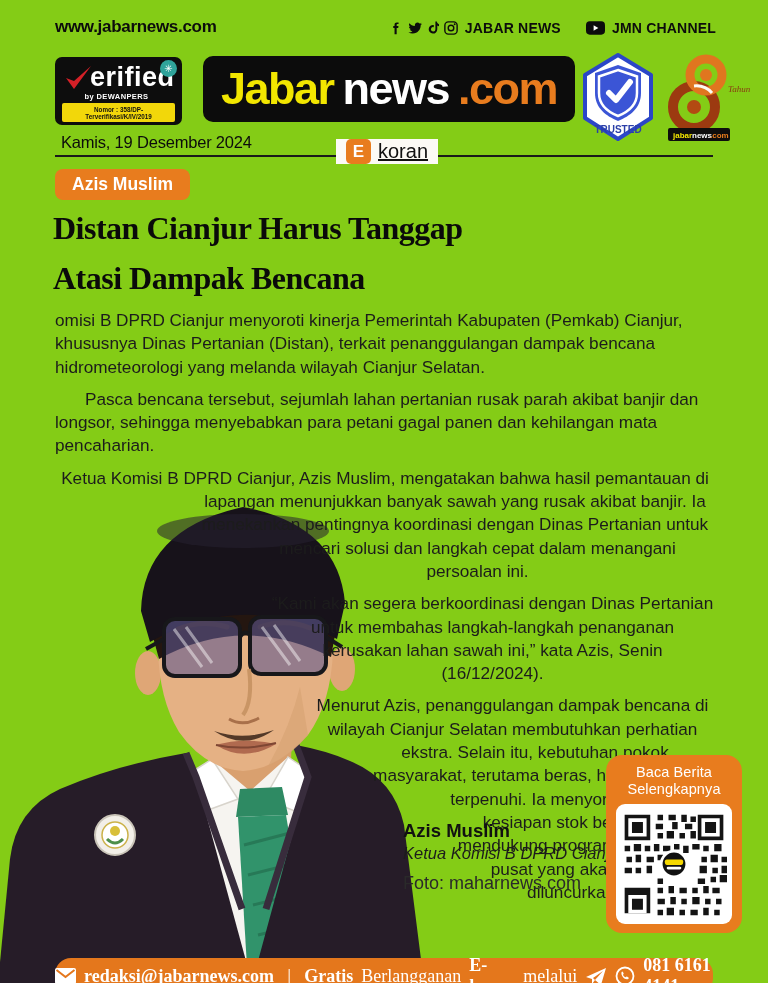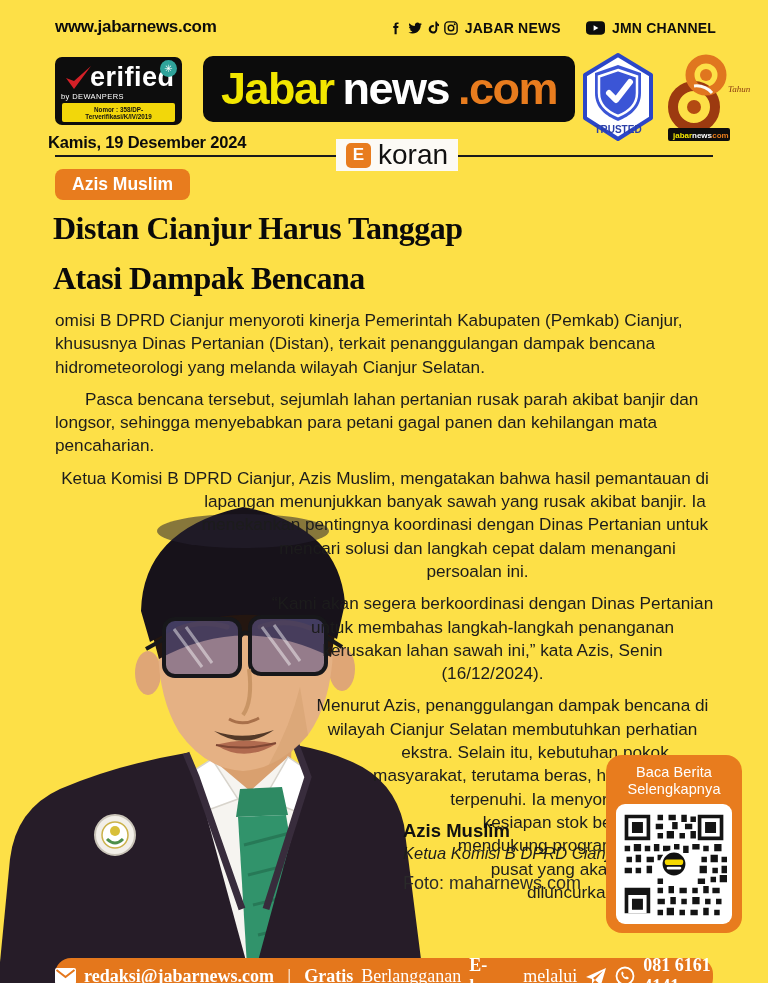"www.jabarnews.com" .page { background: #fde047 -> #84cc16 }
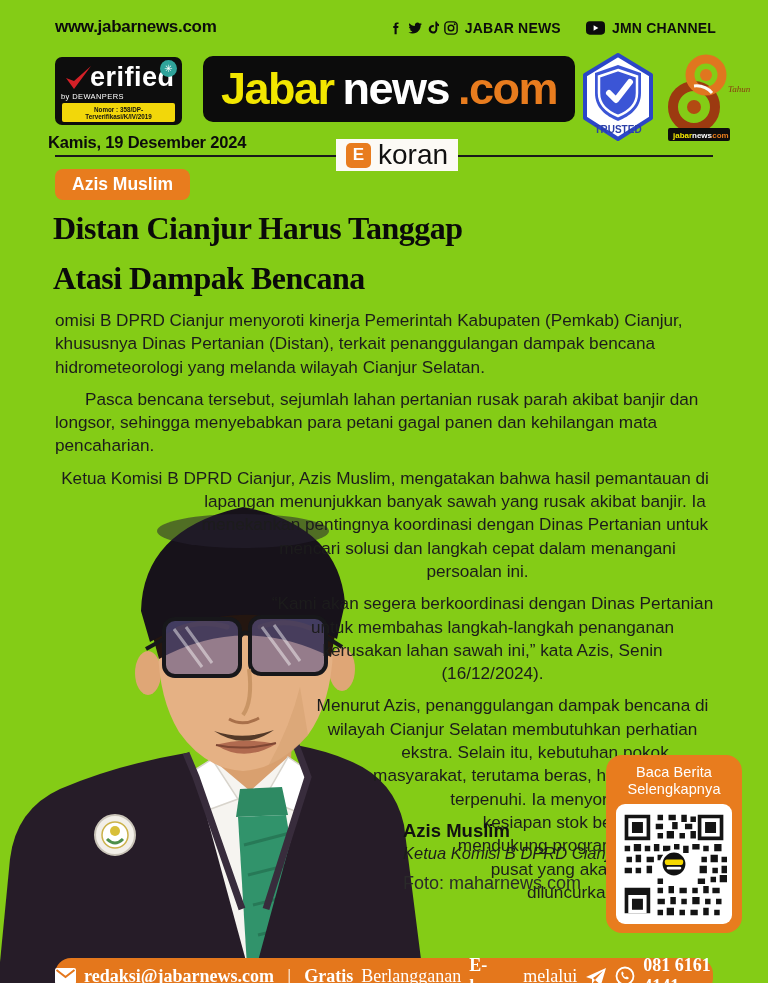"by DEWANPERS" .v-by { font-weight: normal -> bold; text-align: left -> center }
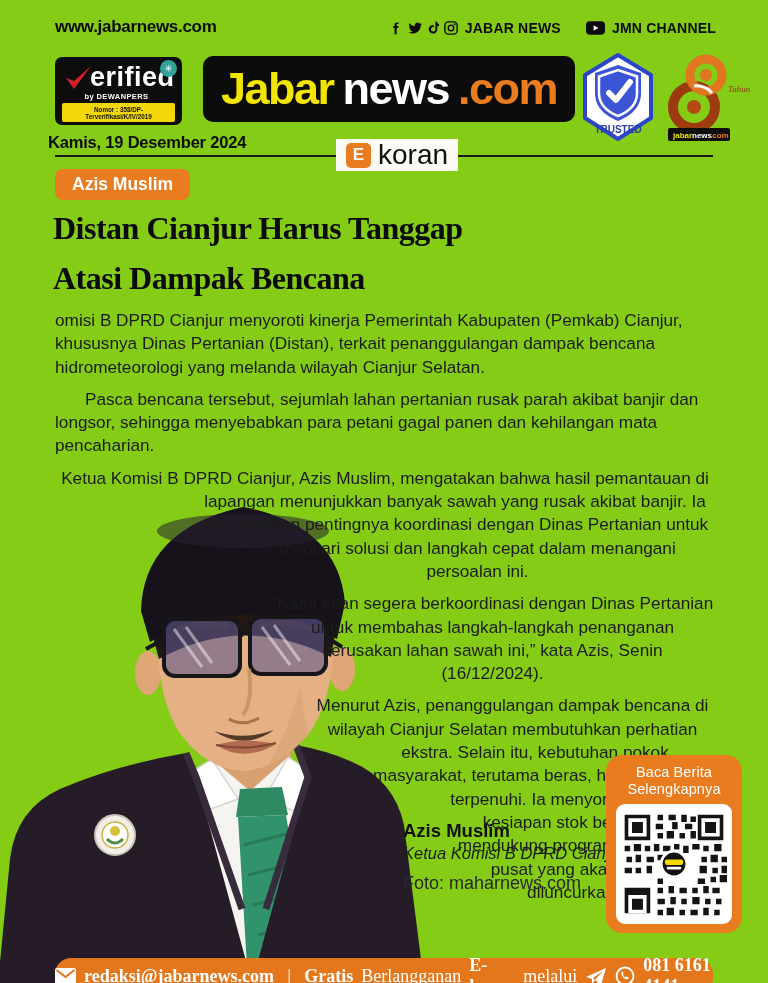"Kamis, 19 Desember 2024" .date { font-weight: 700 -> 400; left: 48px -> 61px }
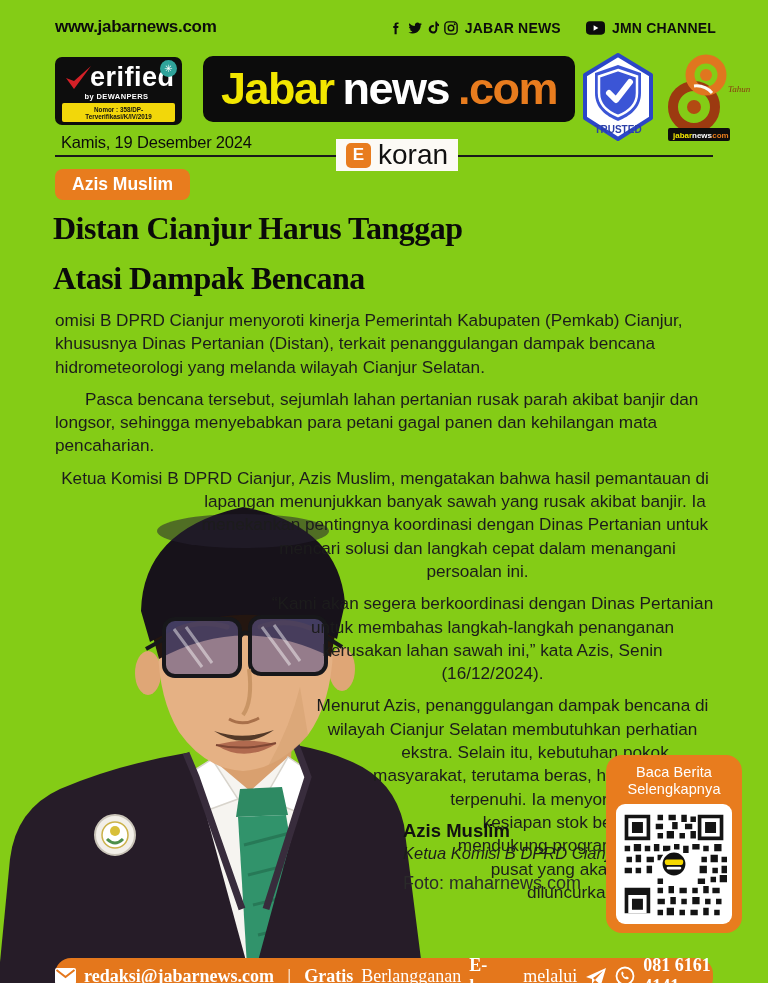"koran" .ekoran-label { font-size: 28px -> 20px; text-decoration: none -> underline }
